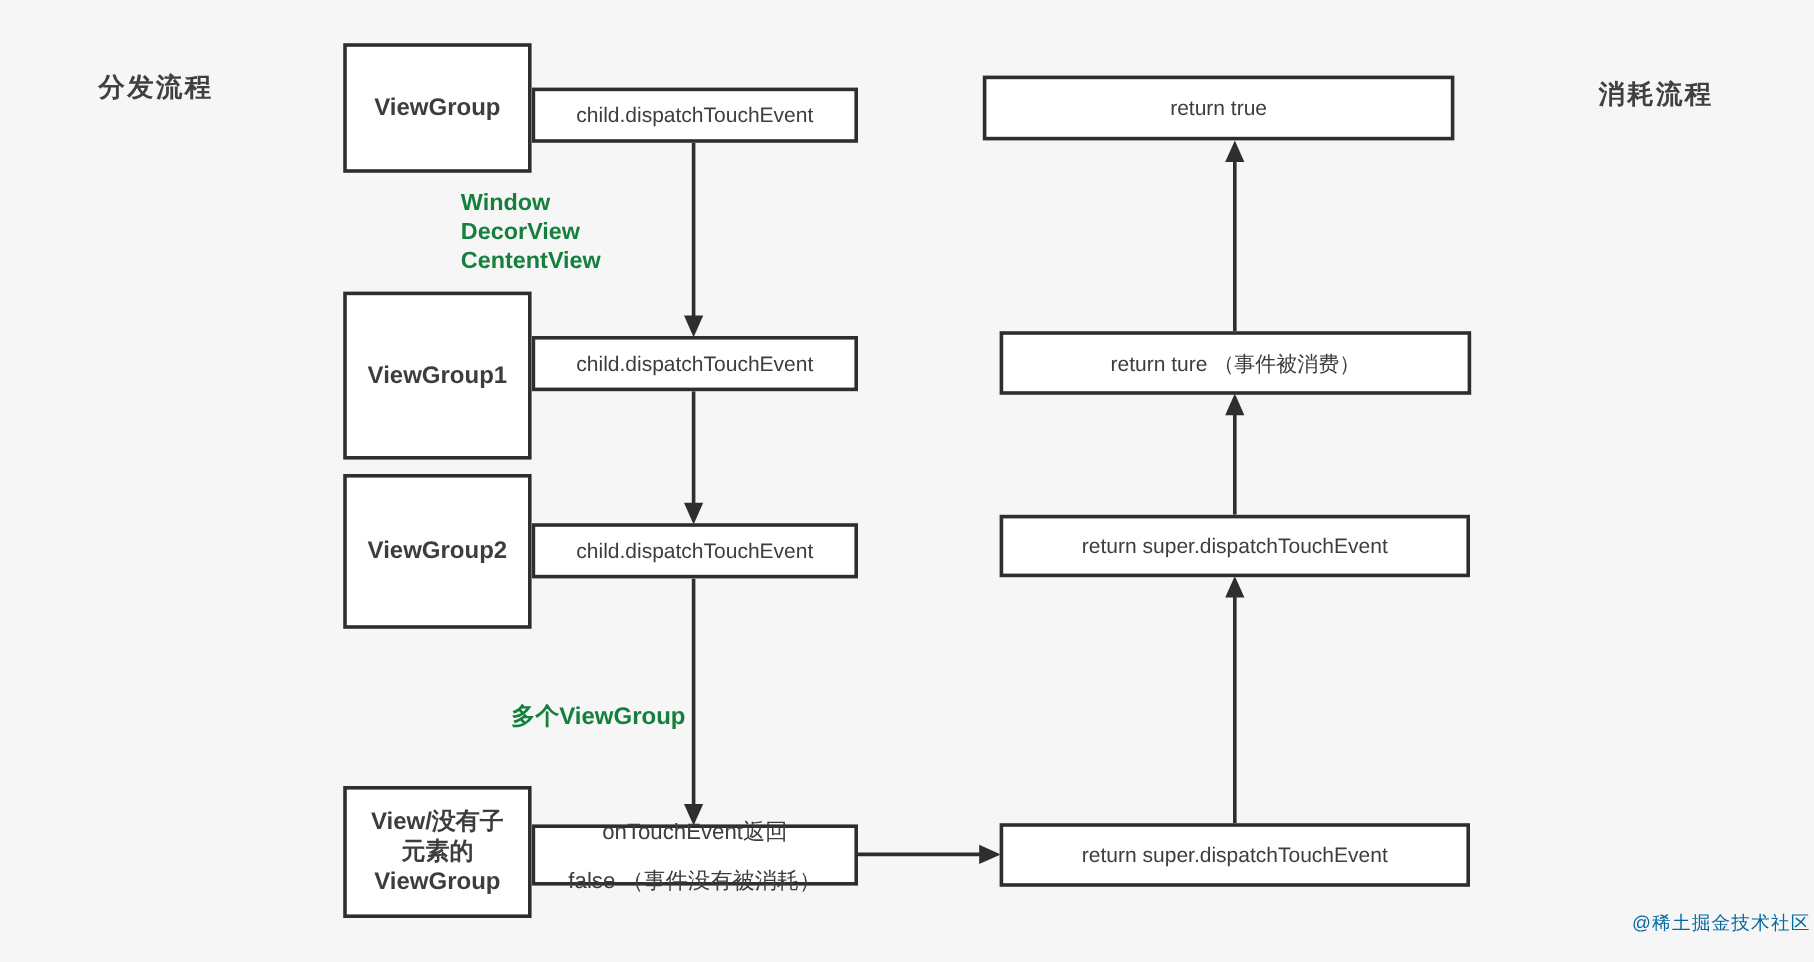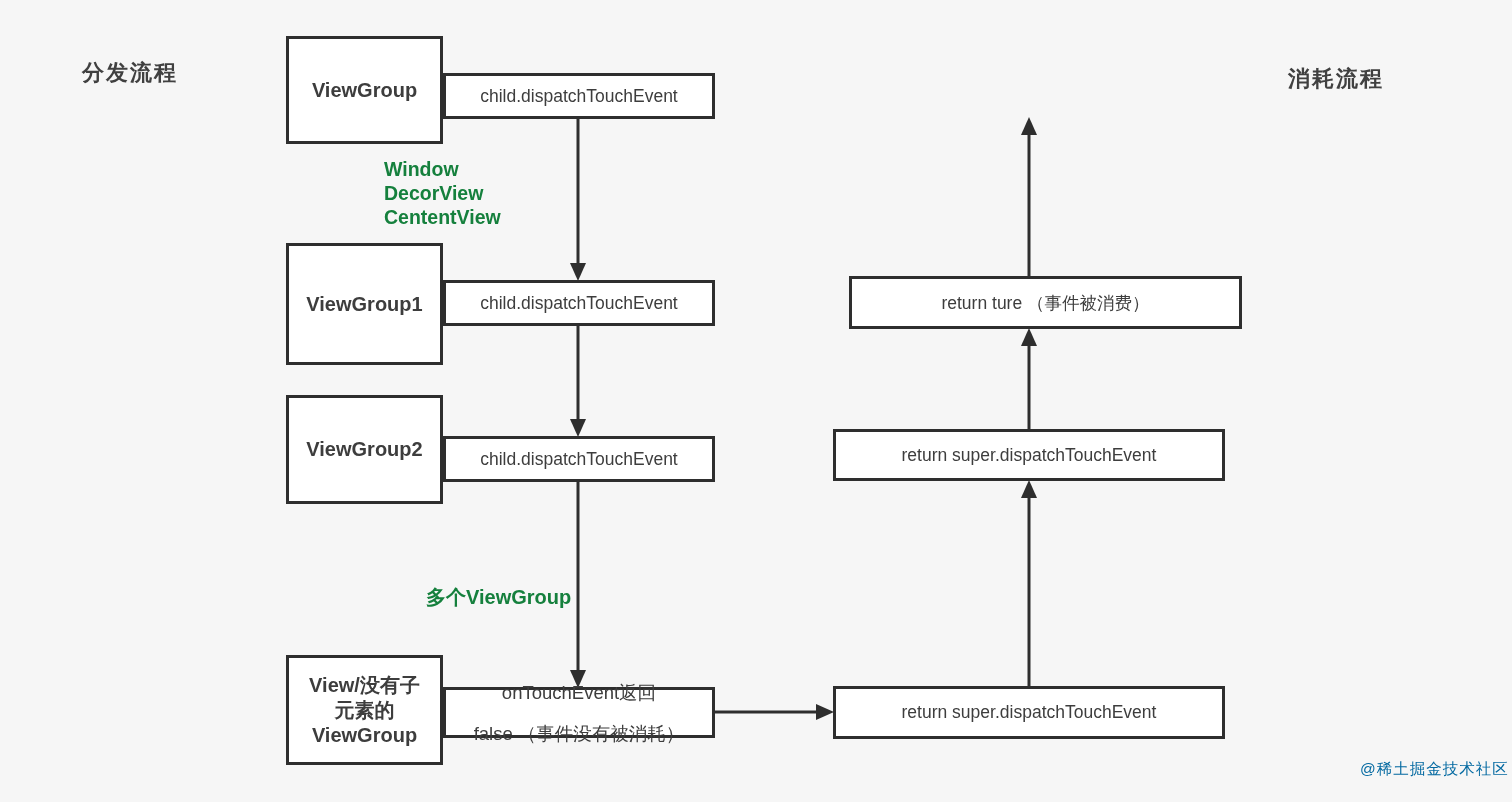"return true" div.box { html: none -> <div> <span>return true</span> </div> }
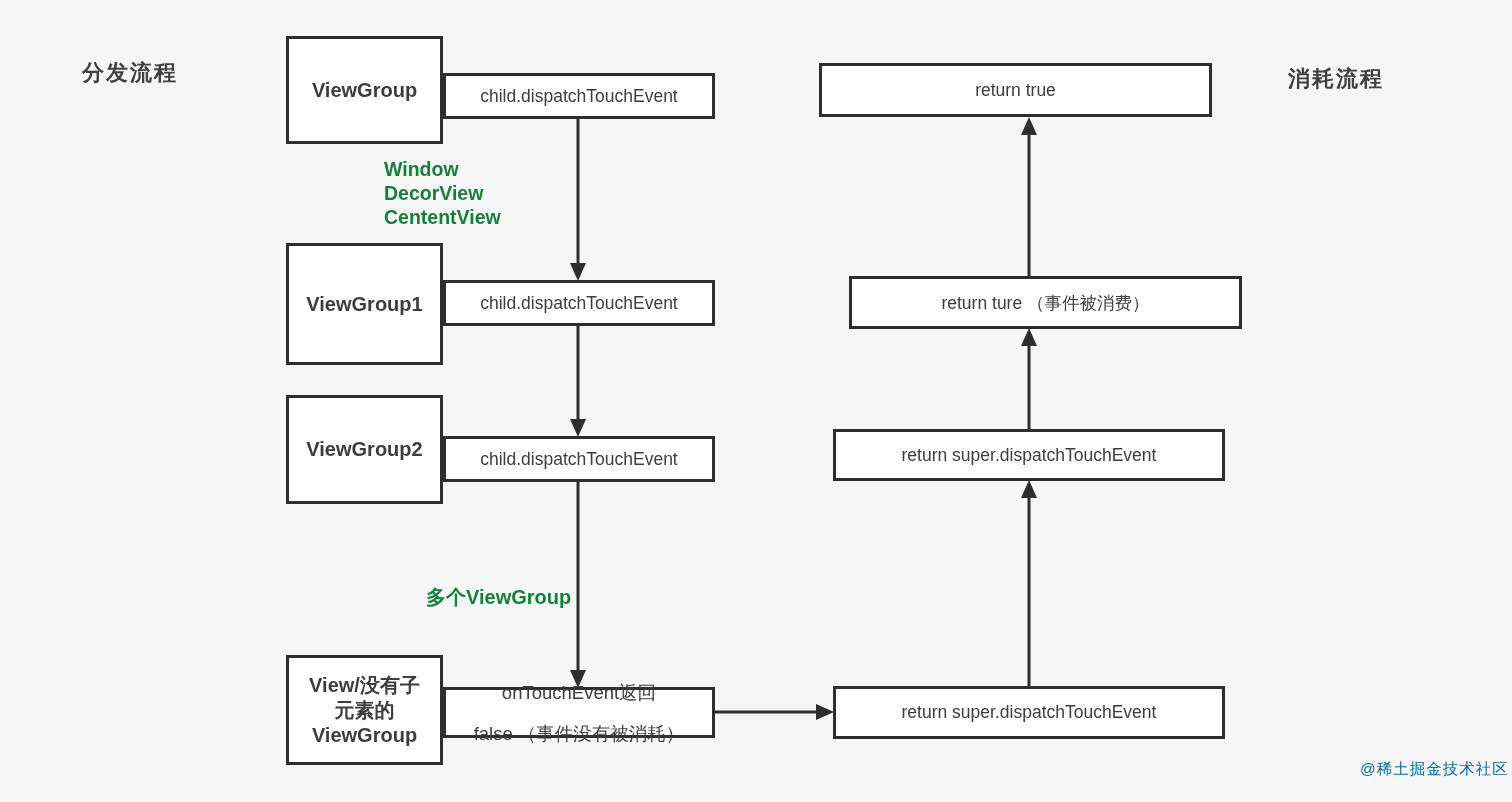"消耗流程" div.flow-title { left: 1288px -> 1332px }
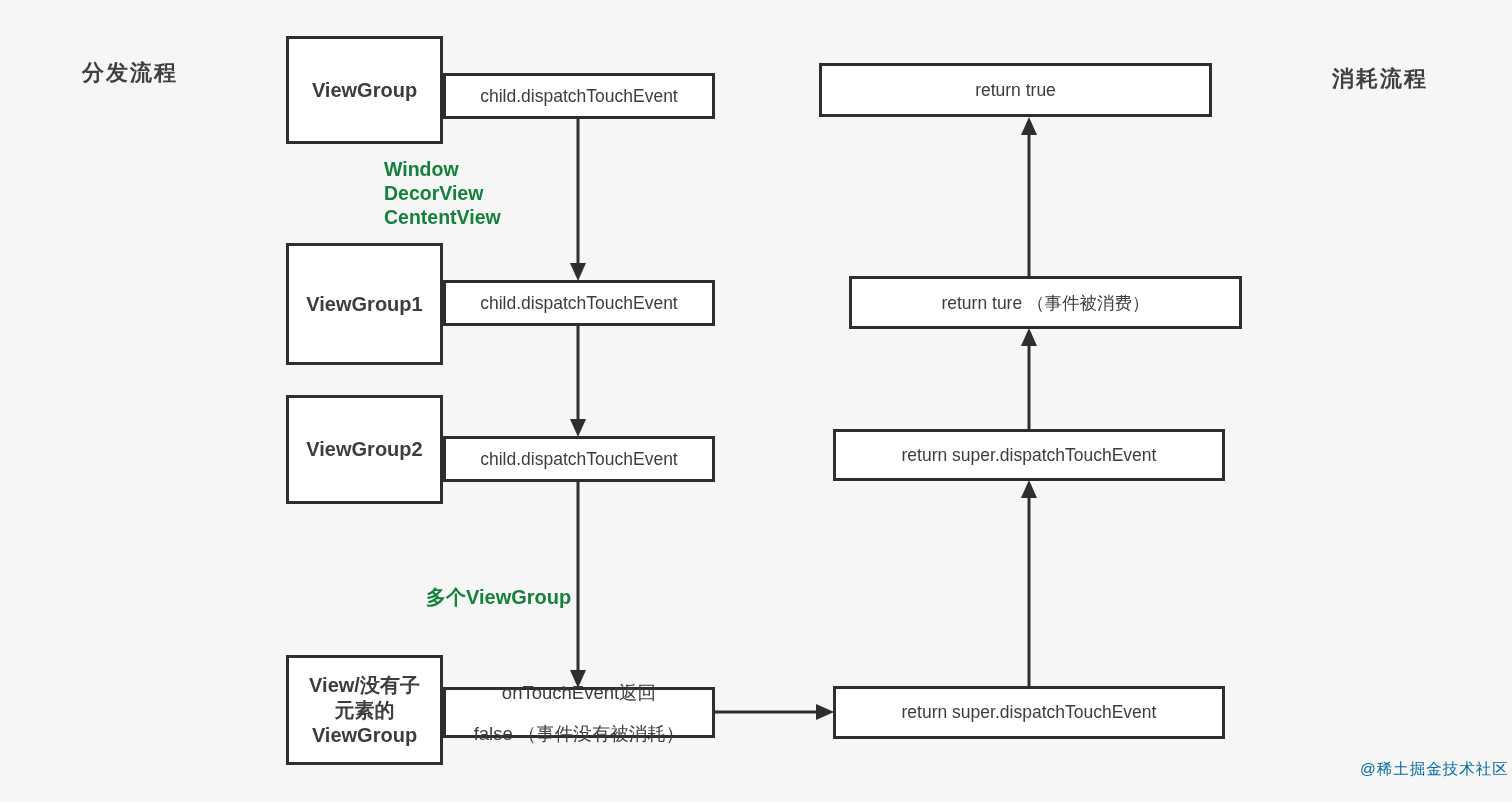"ViewGroup1" div.box { height: 122px -> 140px }
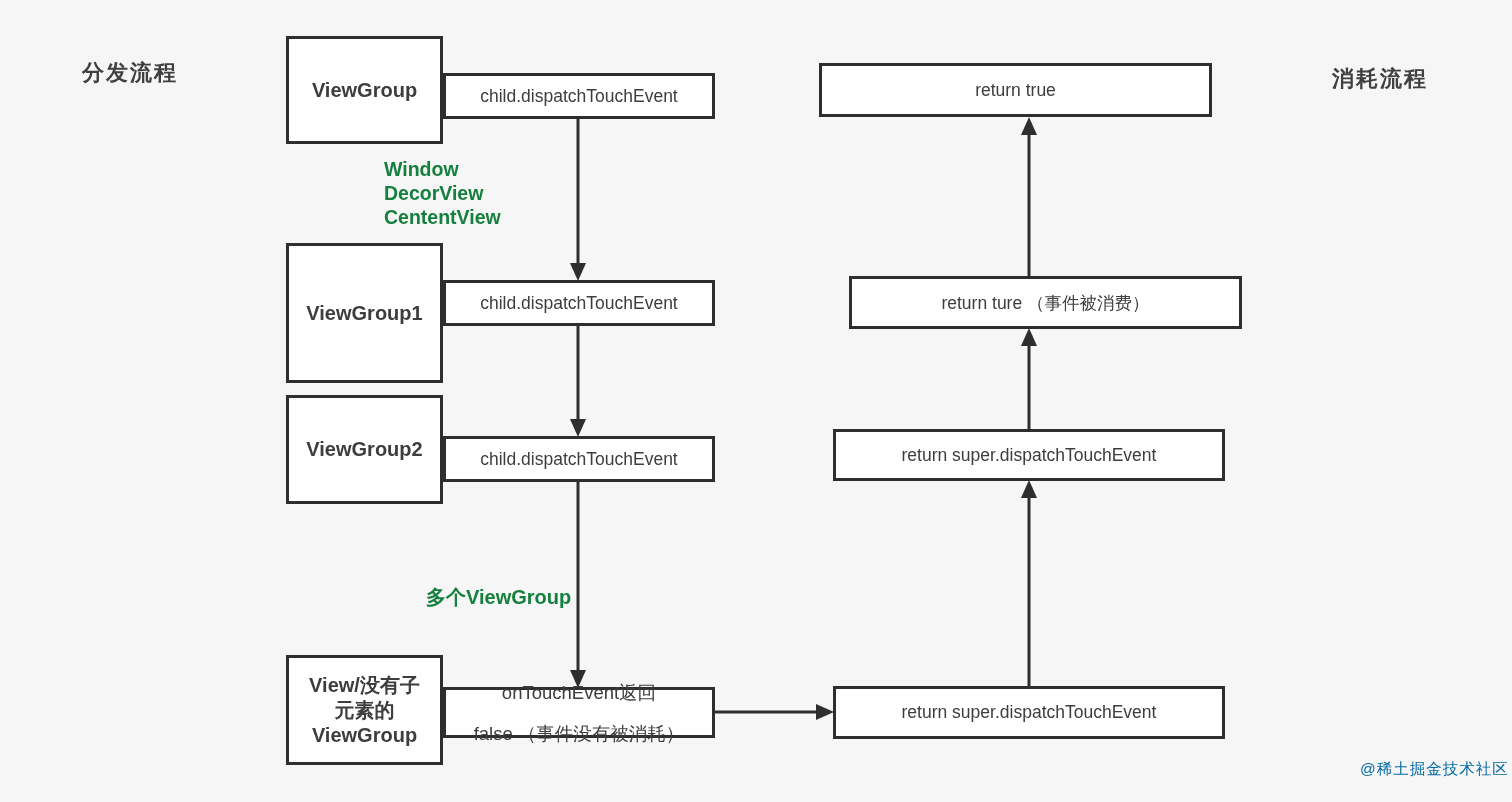"return ture （事件被消费）" div.box { margin-left: 16px -> none }
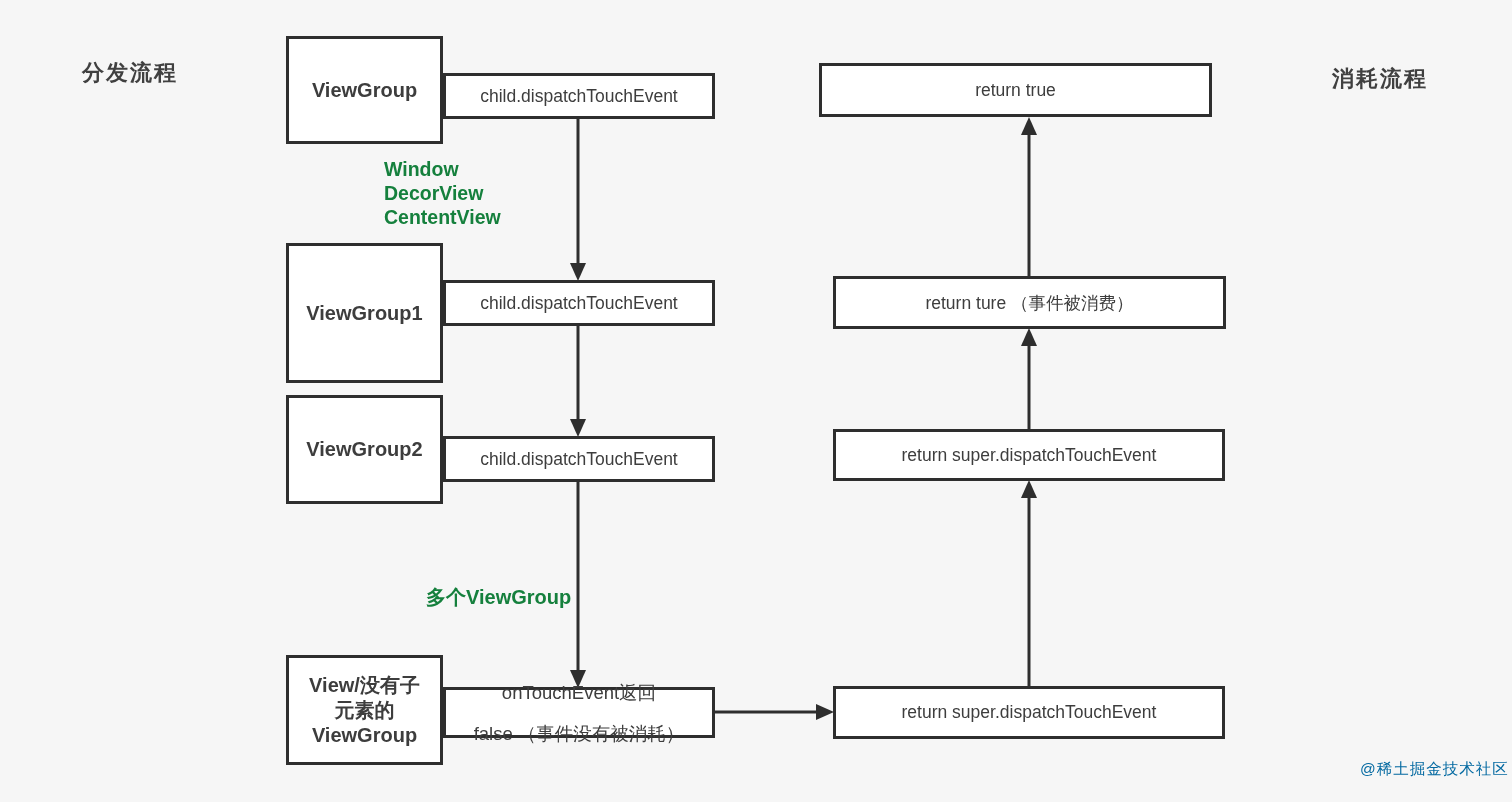"ViewGroup2" div.box { height: 109px -> 129px }
